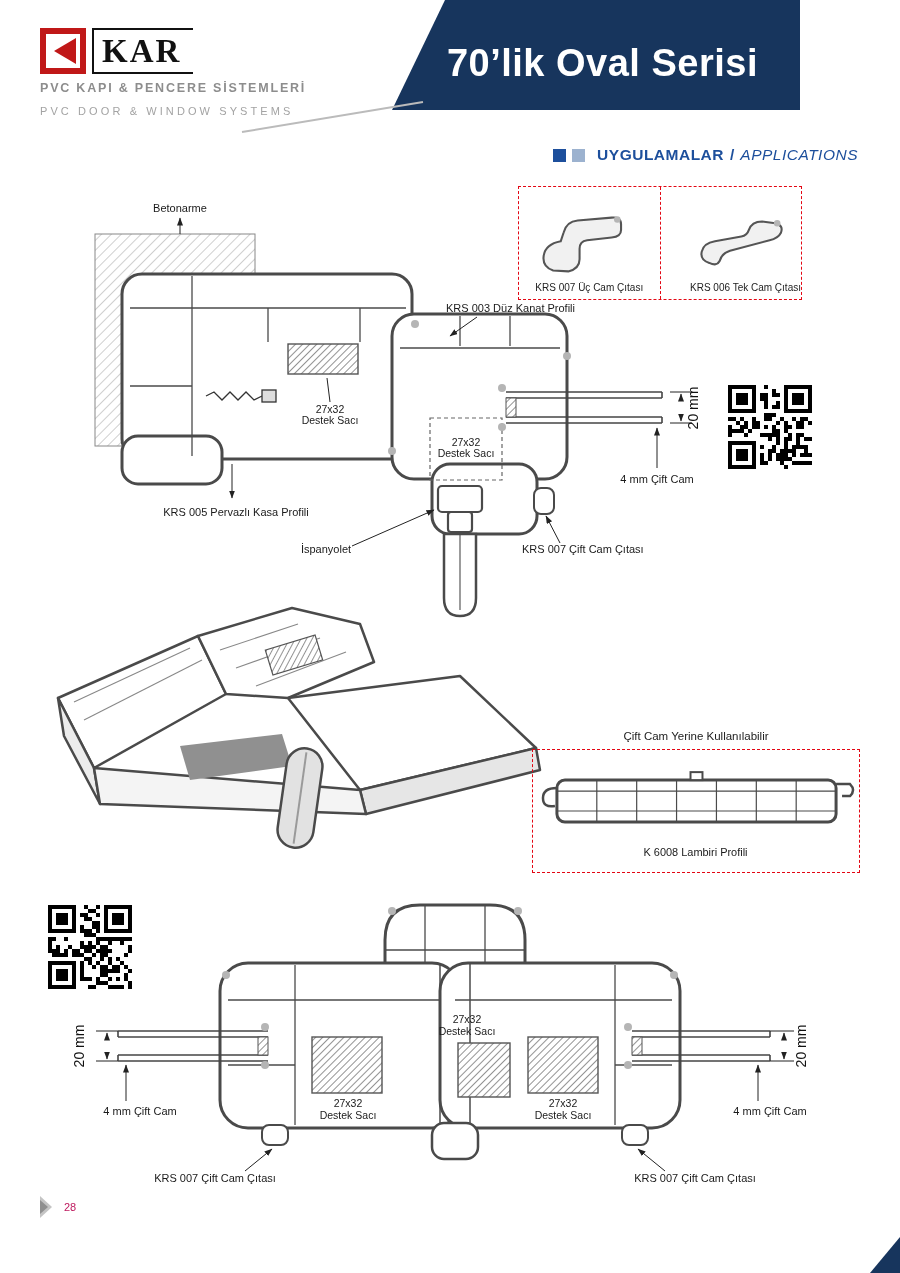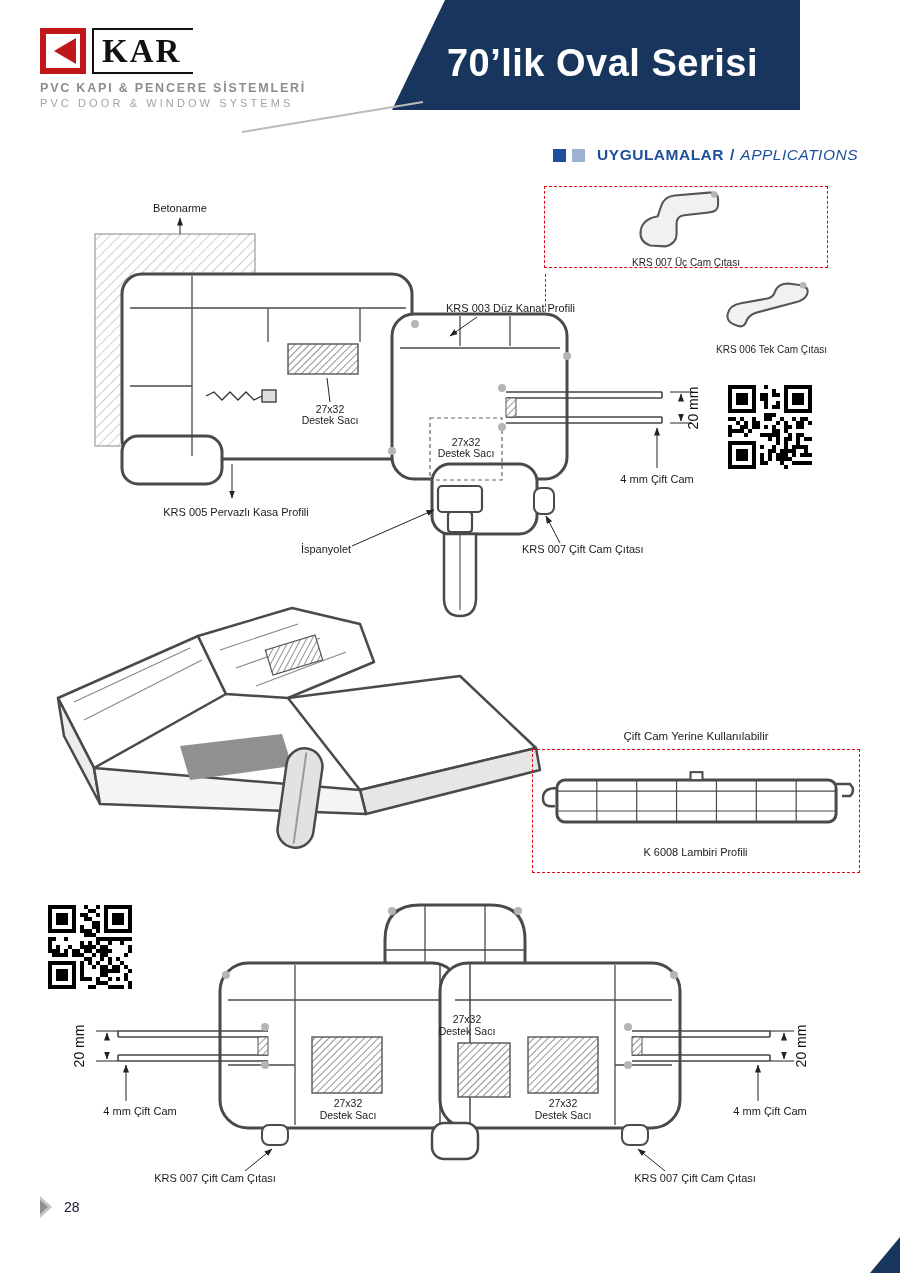"PVC DOOR & WINDOW SYSTEMS" .logo-sub2 { margin-top: 2px -> 10px }
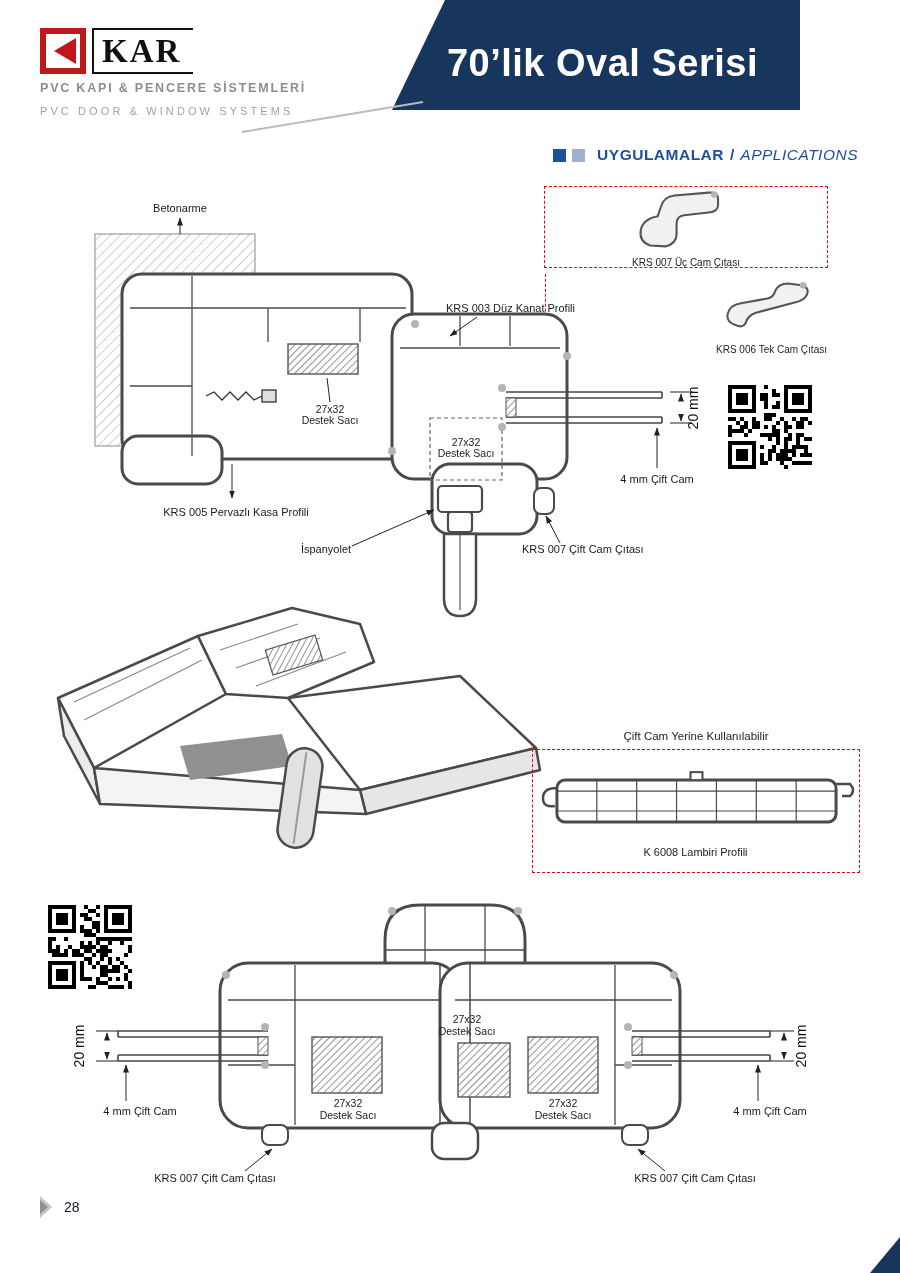"KRS 007 Üç Cam Çıtası" .beads-box { flex-direction: column -> none; height: 82px -> 114px; left: 544px -> 518px }
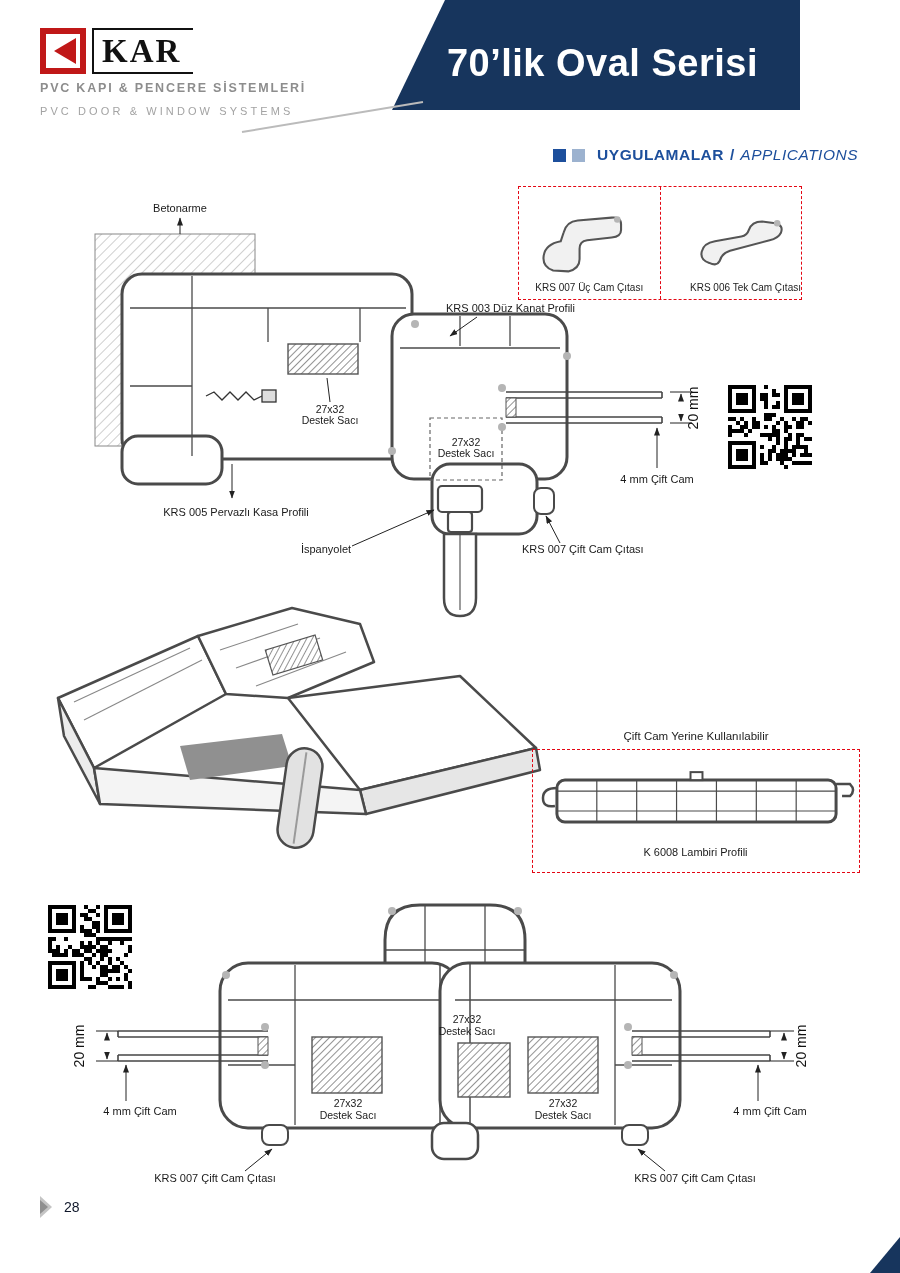"28" .page-num { color: #0f172a -> #be185d; font-size: 14px -> 11px }
